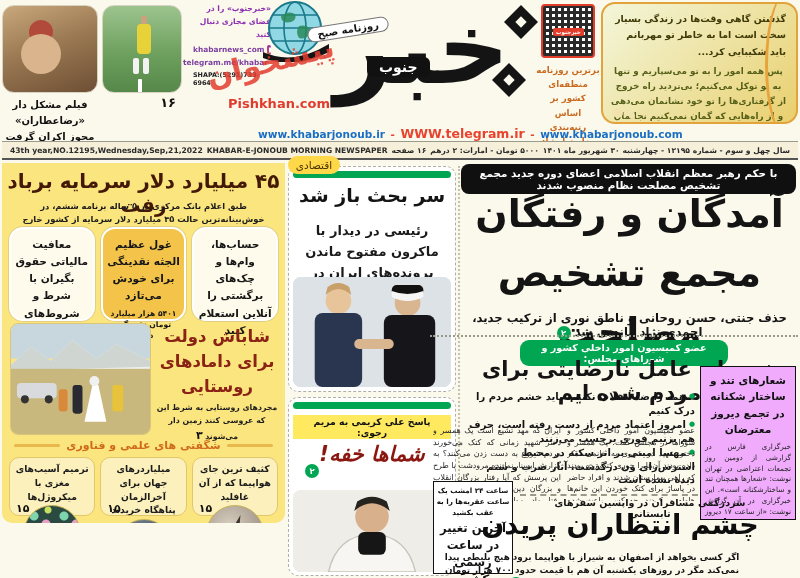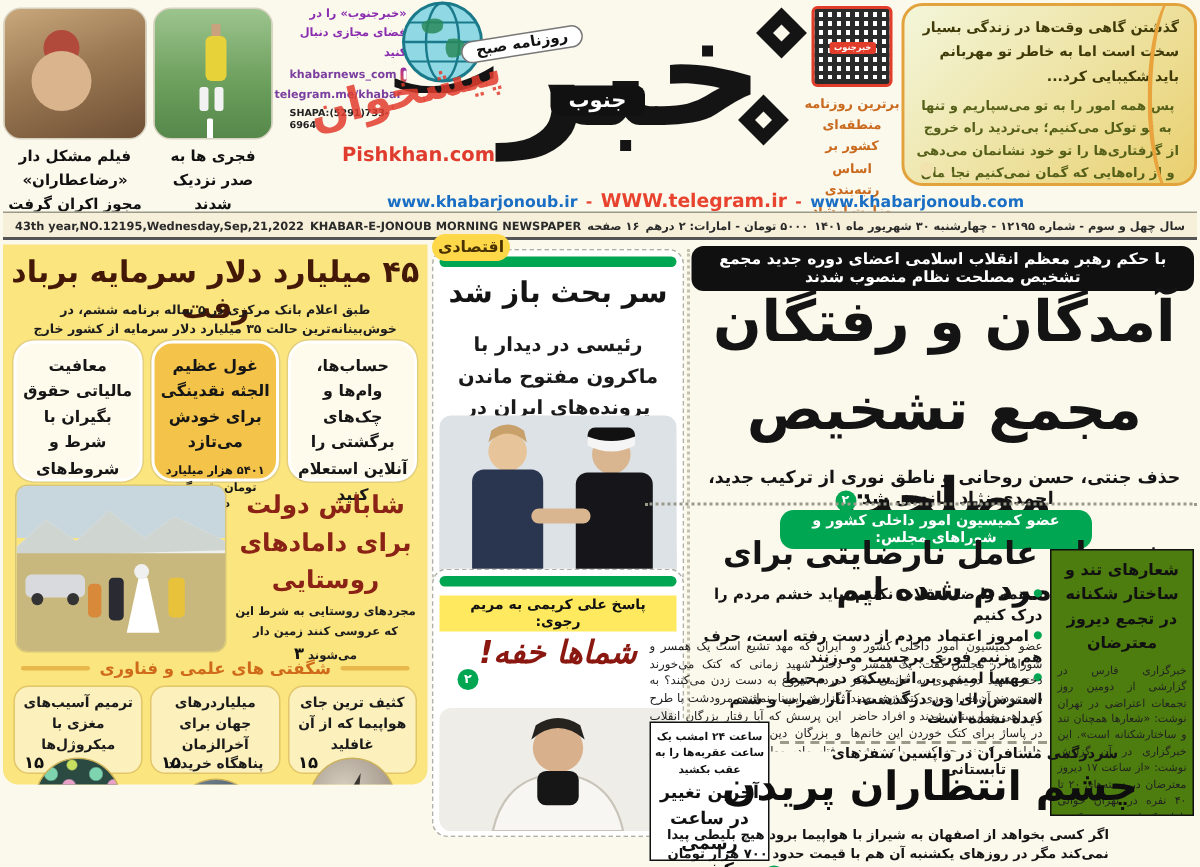"فجری ها به صدر نزدیک" div.cap { html: <div>فجری ها به صدر نزدیک شدند</div> -> none }
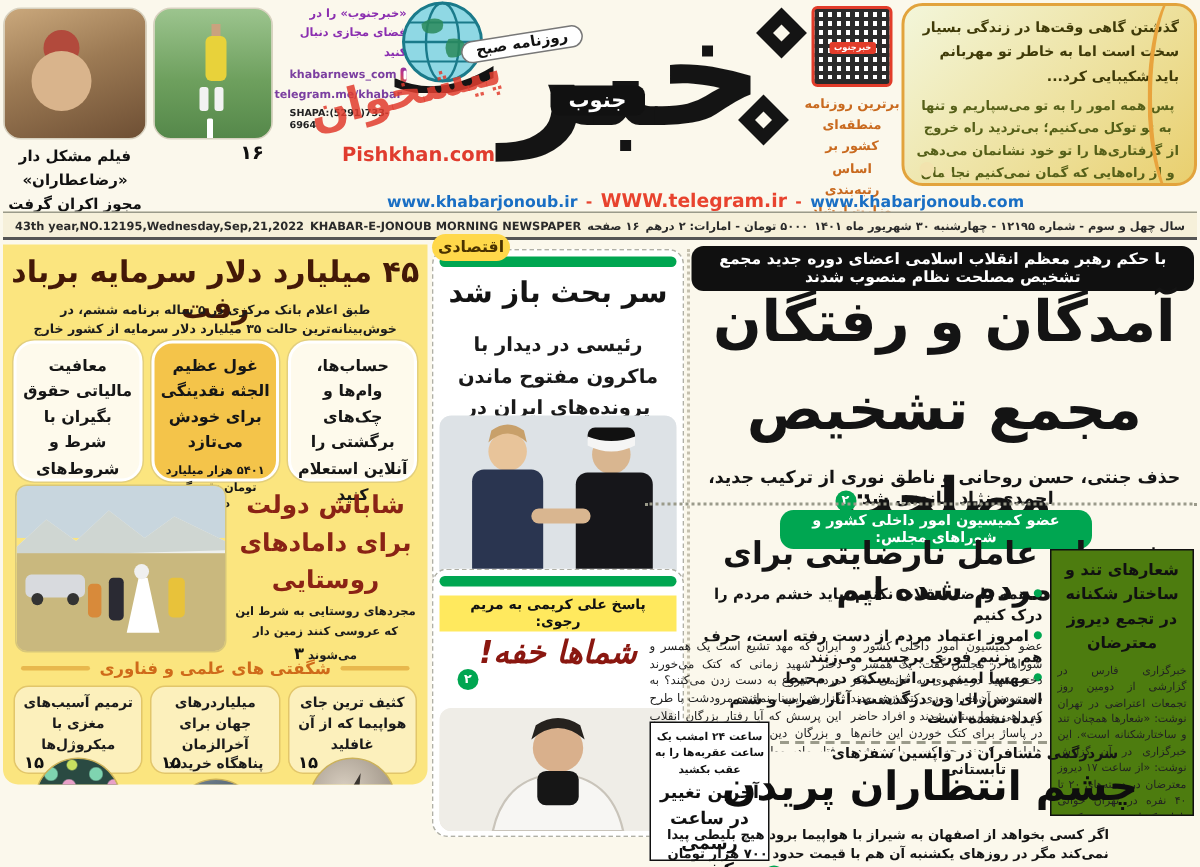"اقتصادی" .econ-tab { font-weight: 700 -> 400 }
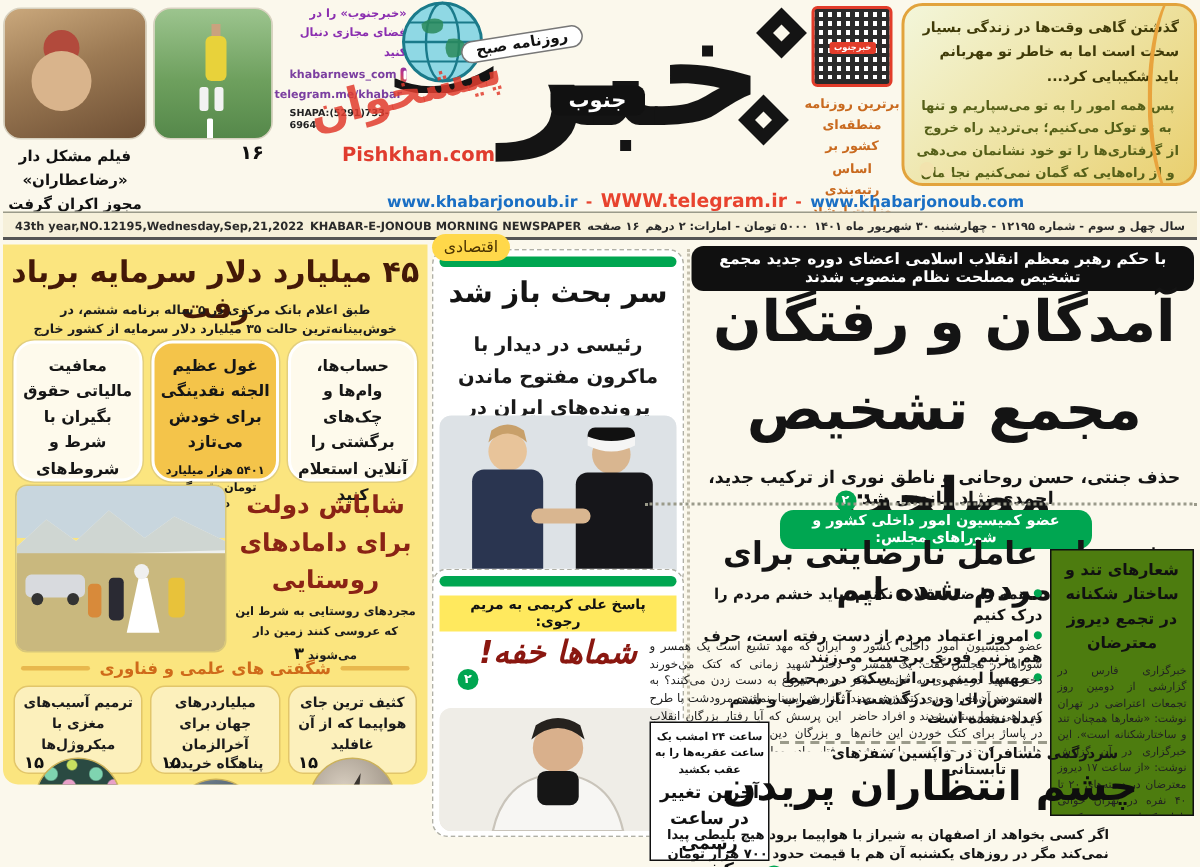"شعارهای تند و ساختار شکنانه" .protest { background: #4d7c0f -> #f0abfc; height: 178px -> 154px }
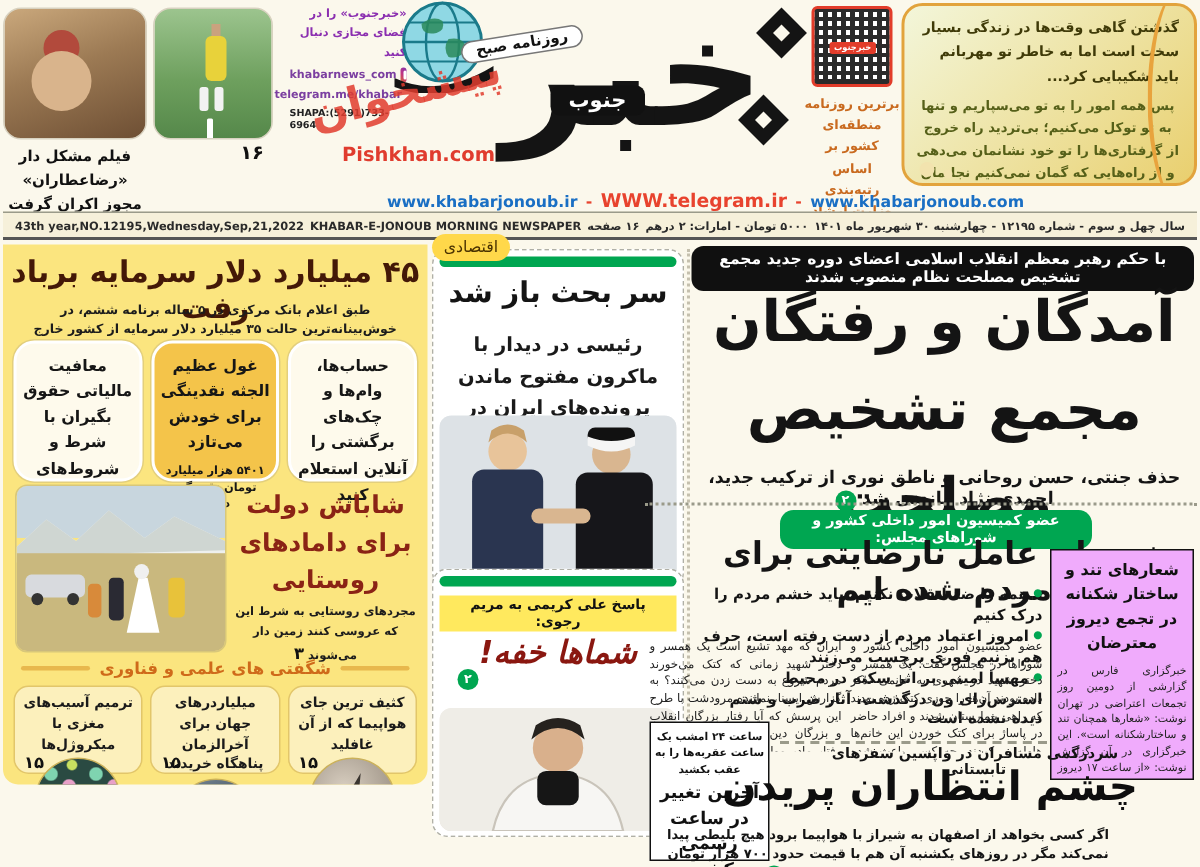"پاسخ علی کریمی به مریم" .c2 { top: 379px -> 397px }
